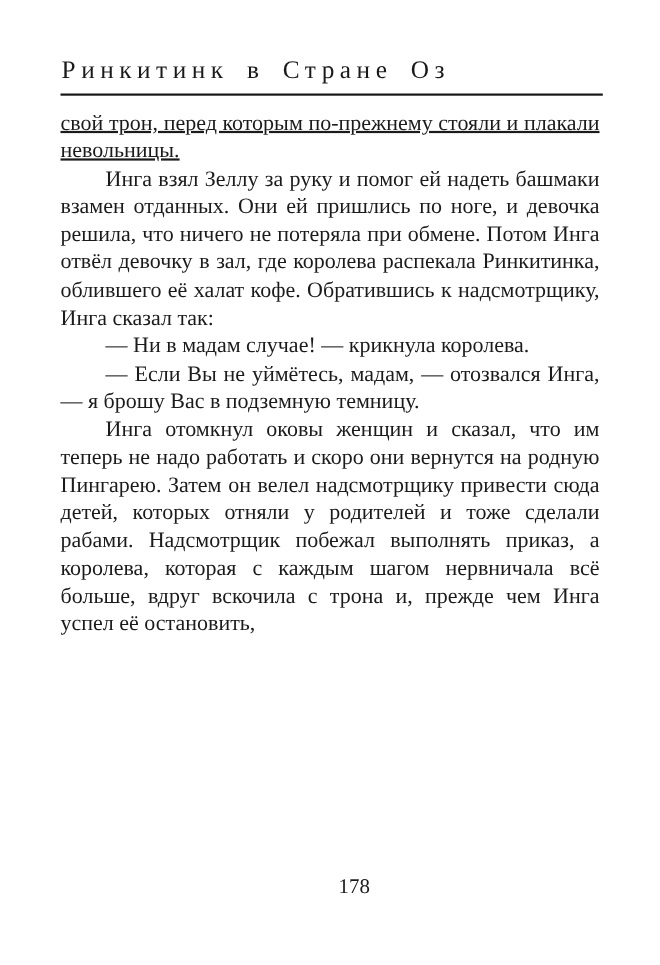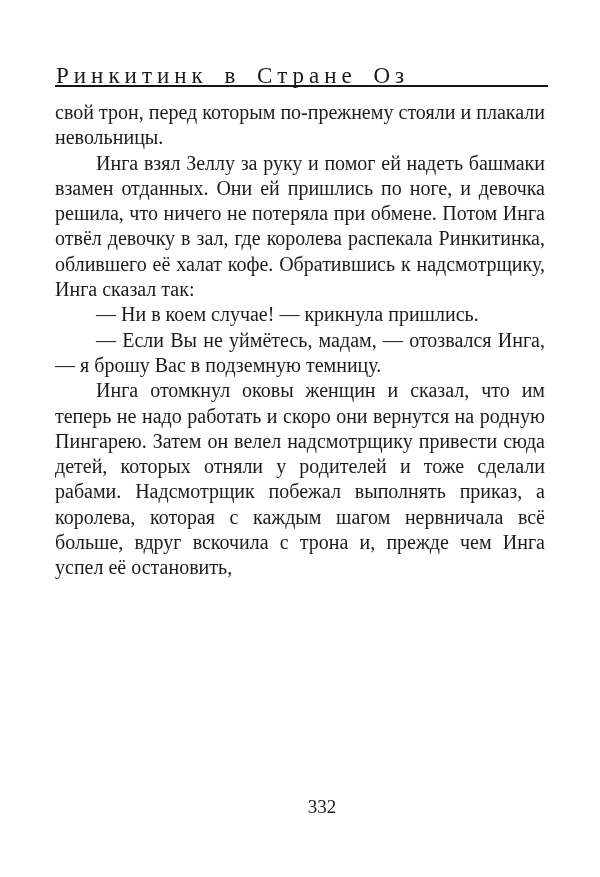"Ринкитинк в Стране Оз" .running-header { margin-top: 12px -> none }
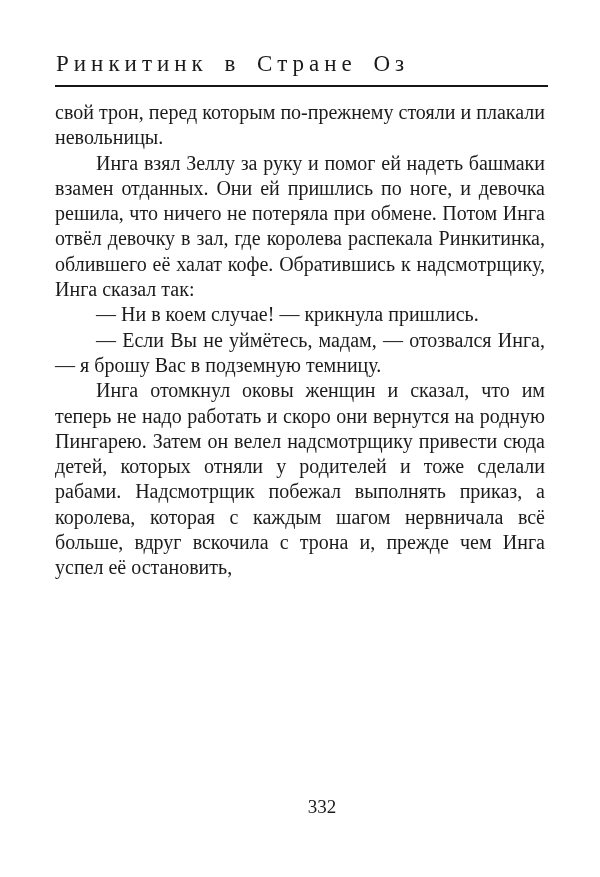"свой трон, перед которым по-прежнему" .body-text p.continued { text-decoration: none -> underline }
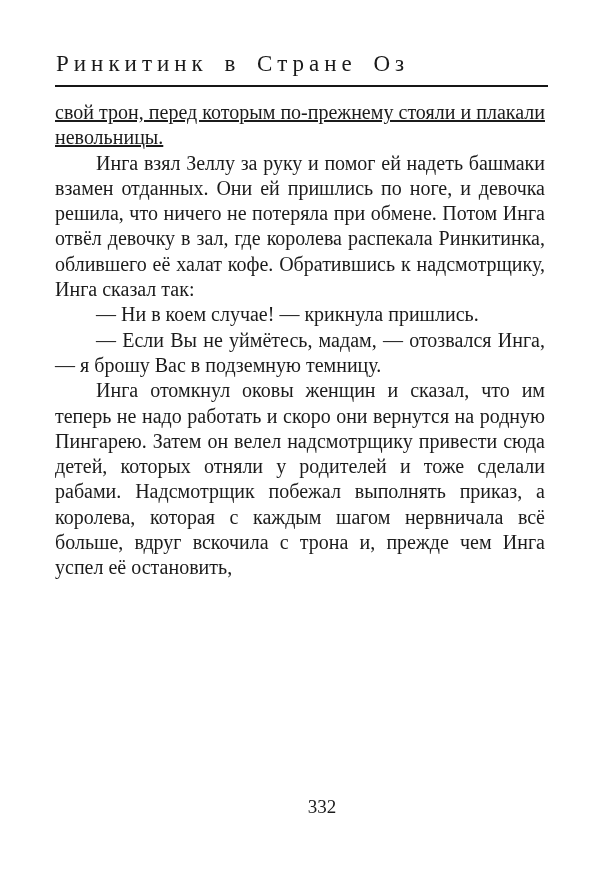"— Ни в коем случае!" p { text: коем случае! — крикнула пришлись -> мадам случае! — крикнула королева }
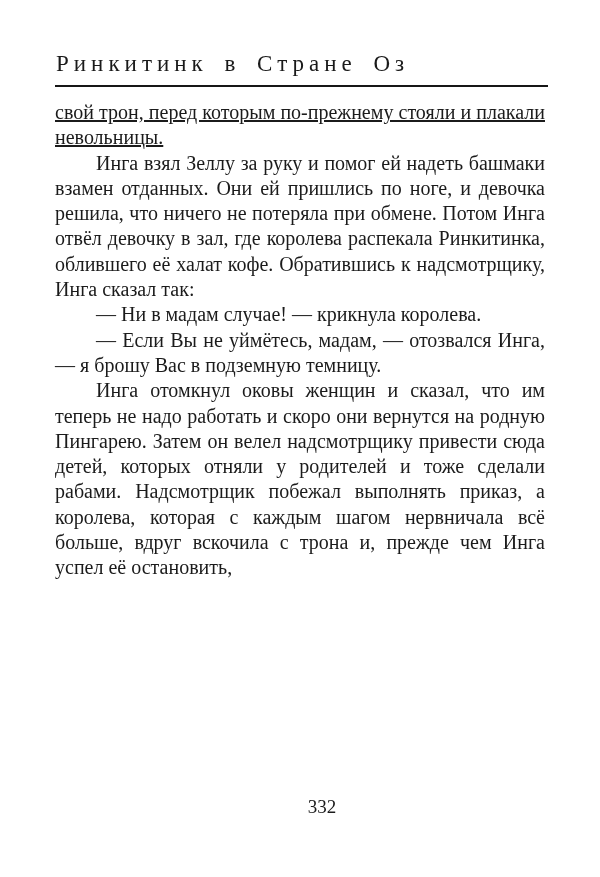"332" div.page-number { text: 332 -> 178 }
